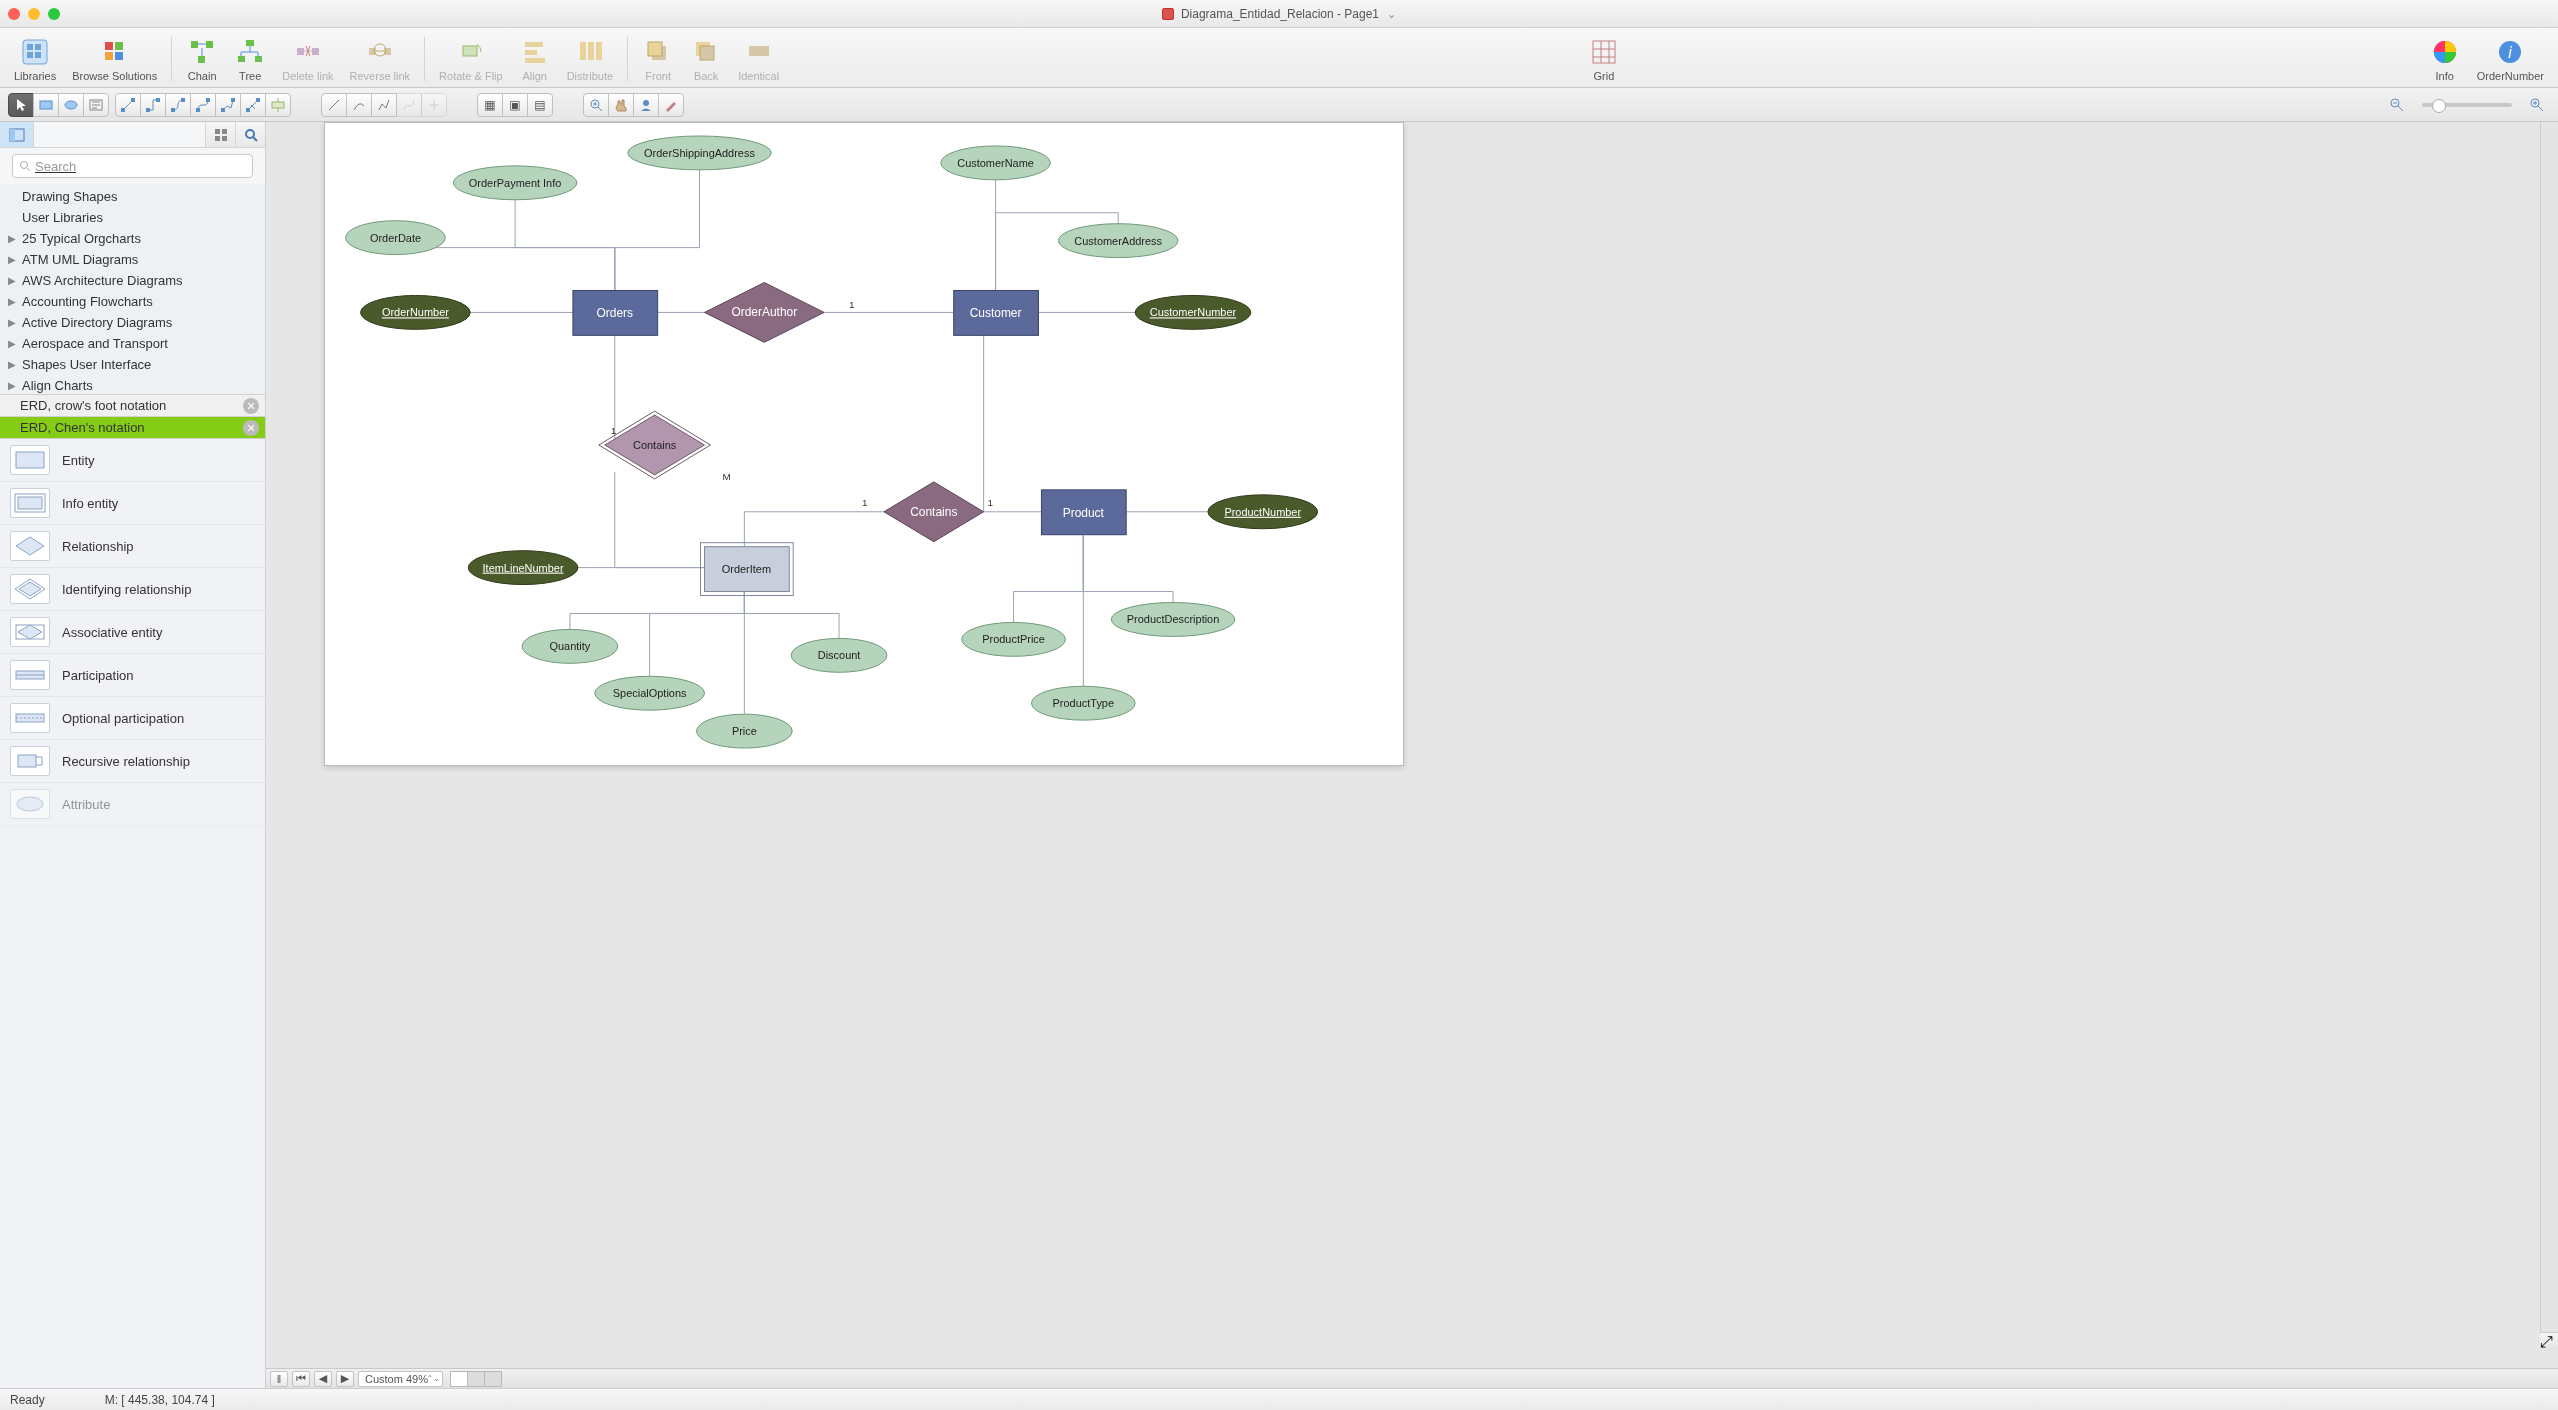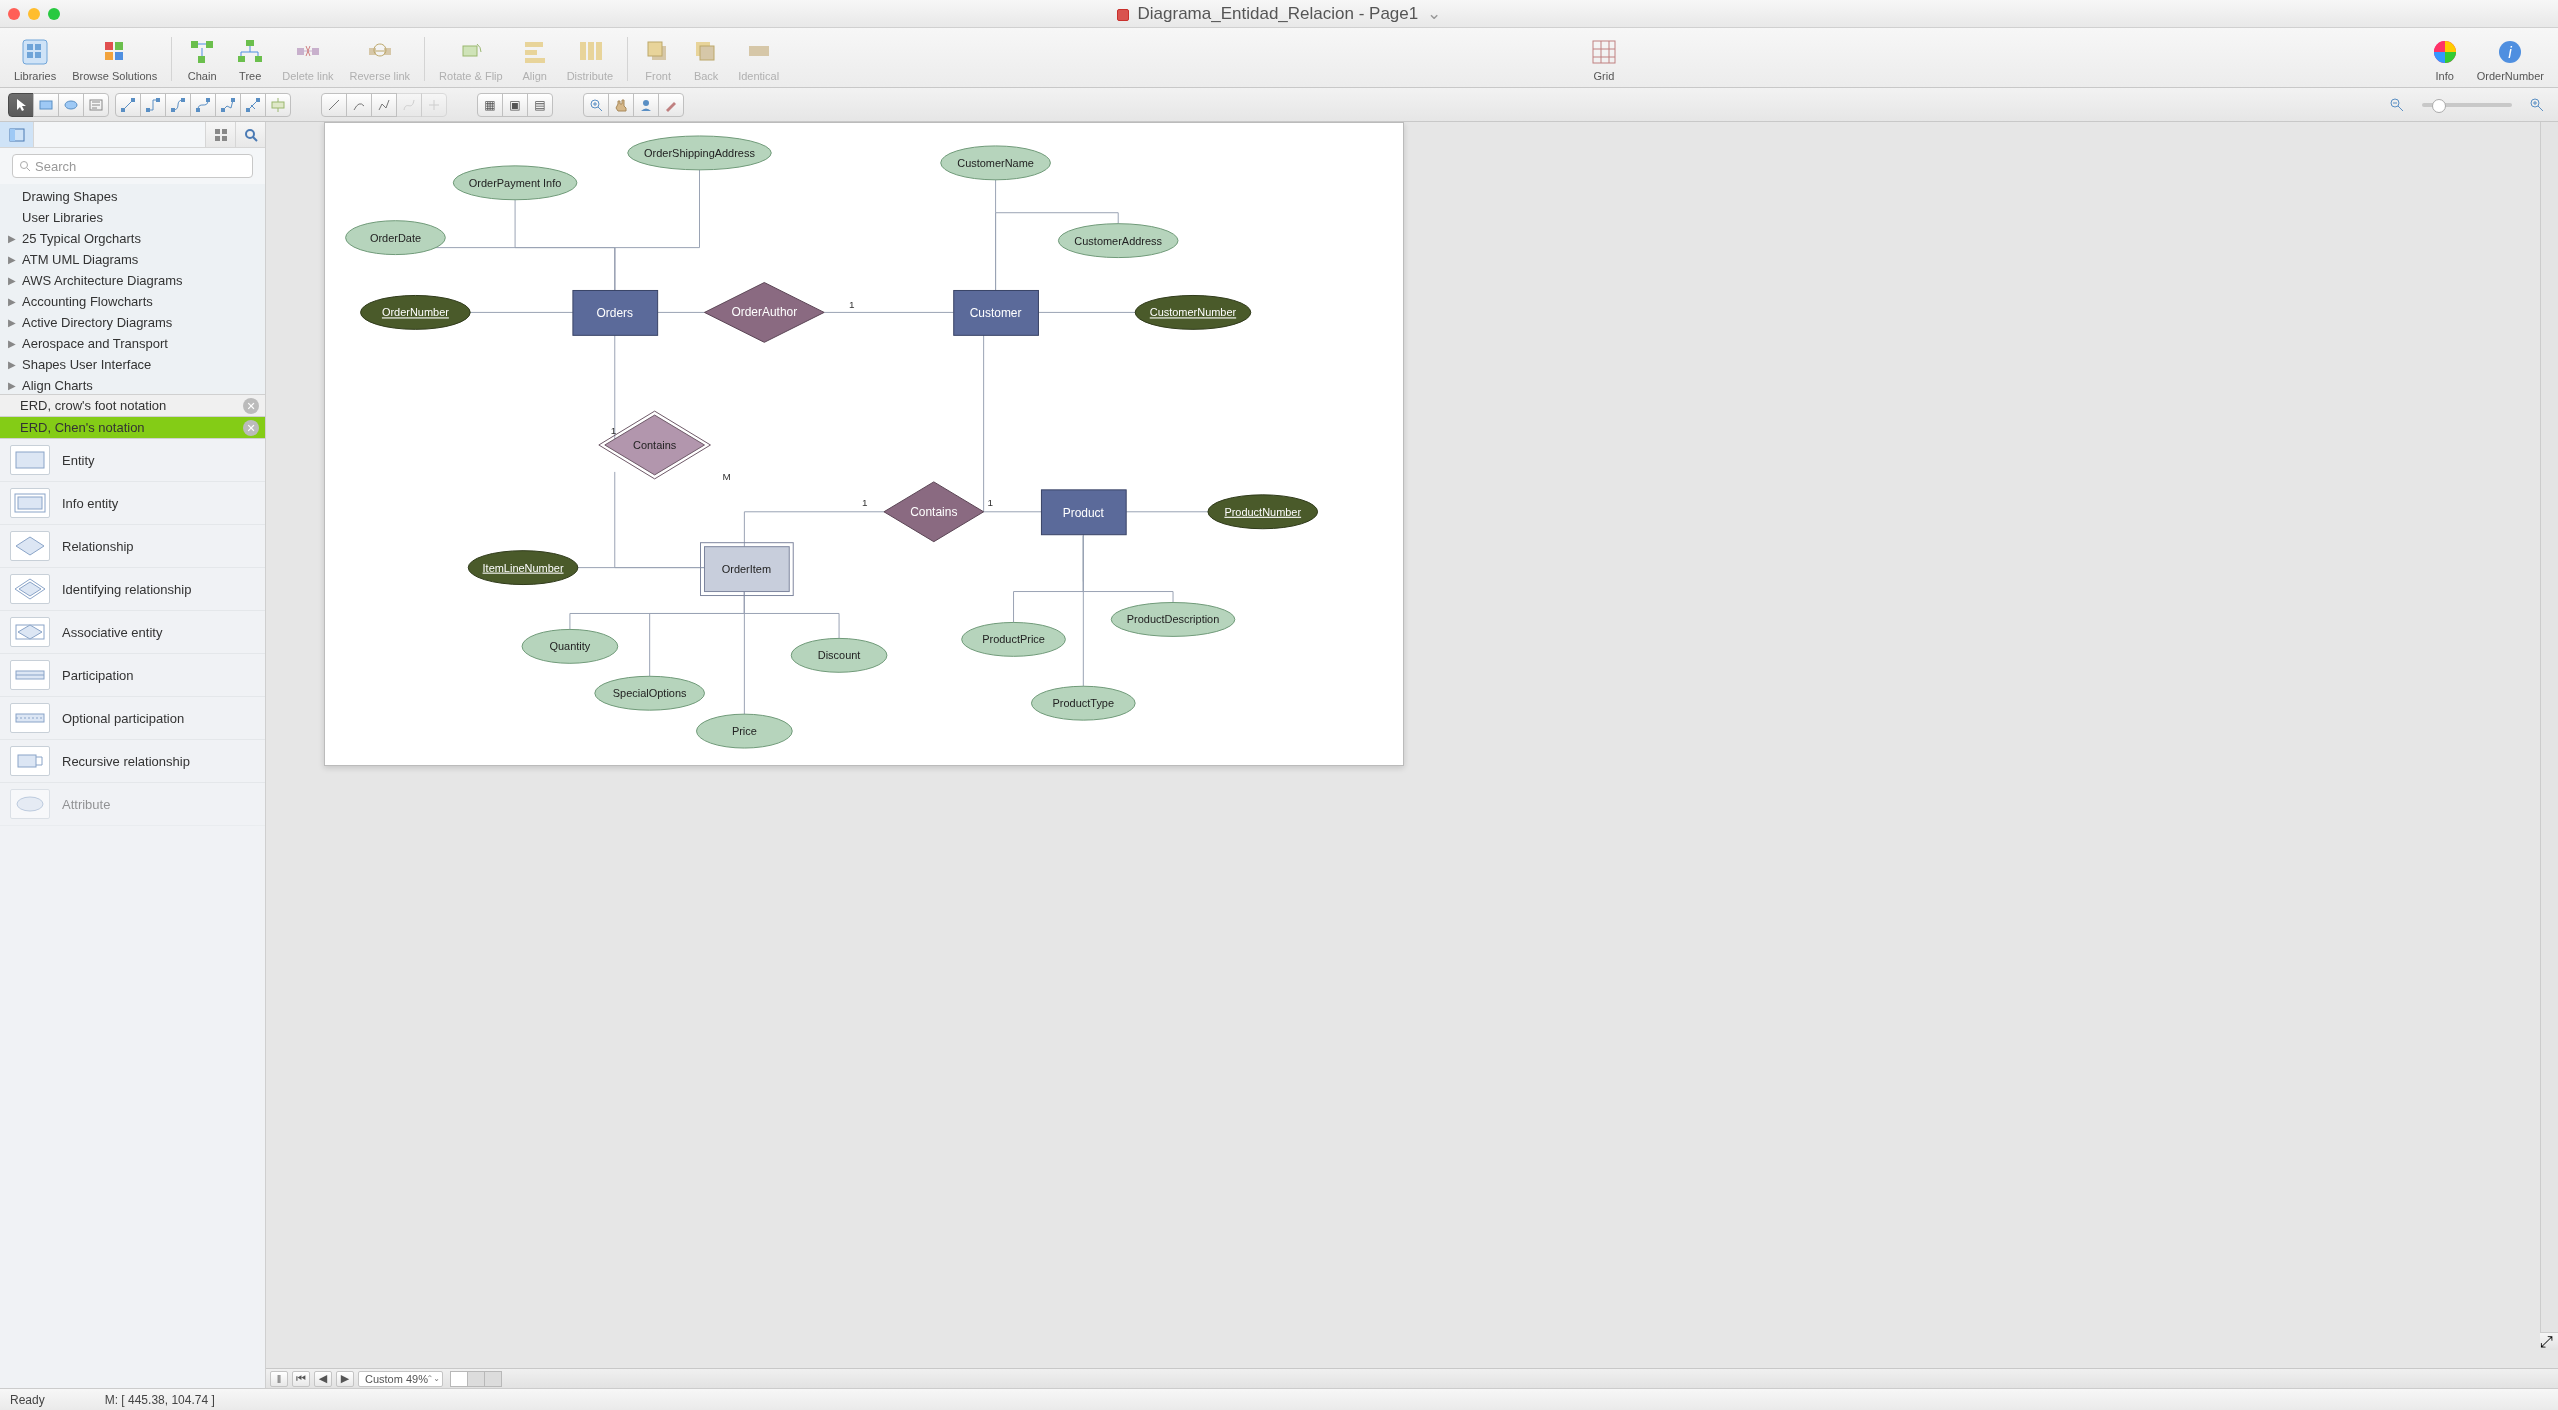"Diagrama_Entidad_Relacion - Page1 ⌄" .title { font-size: 17px -> 12px }
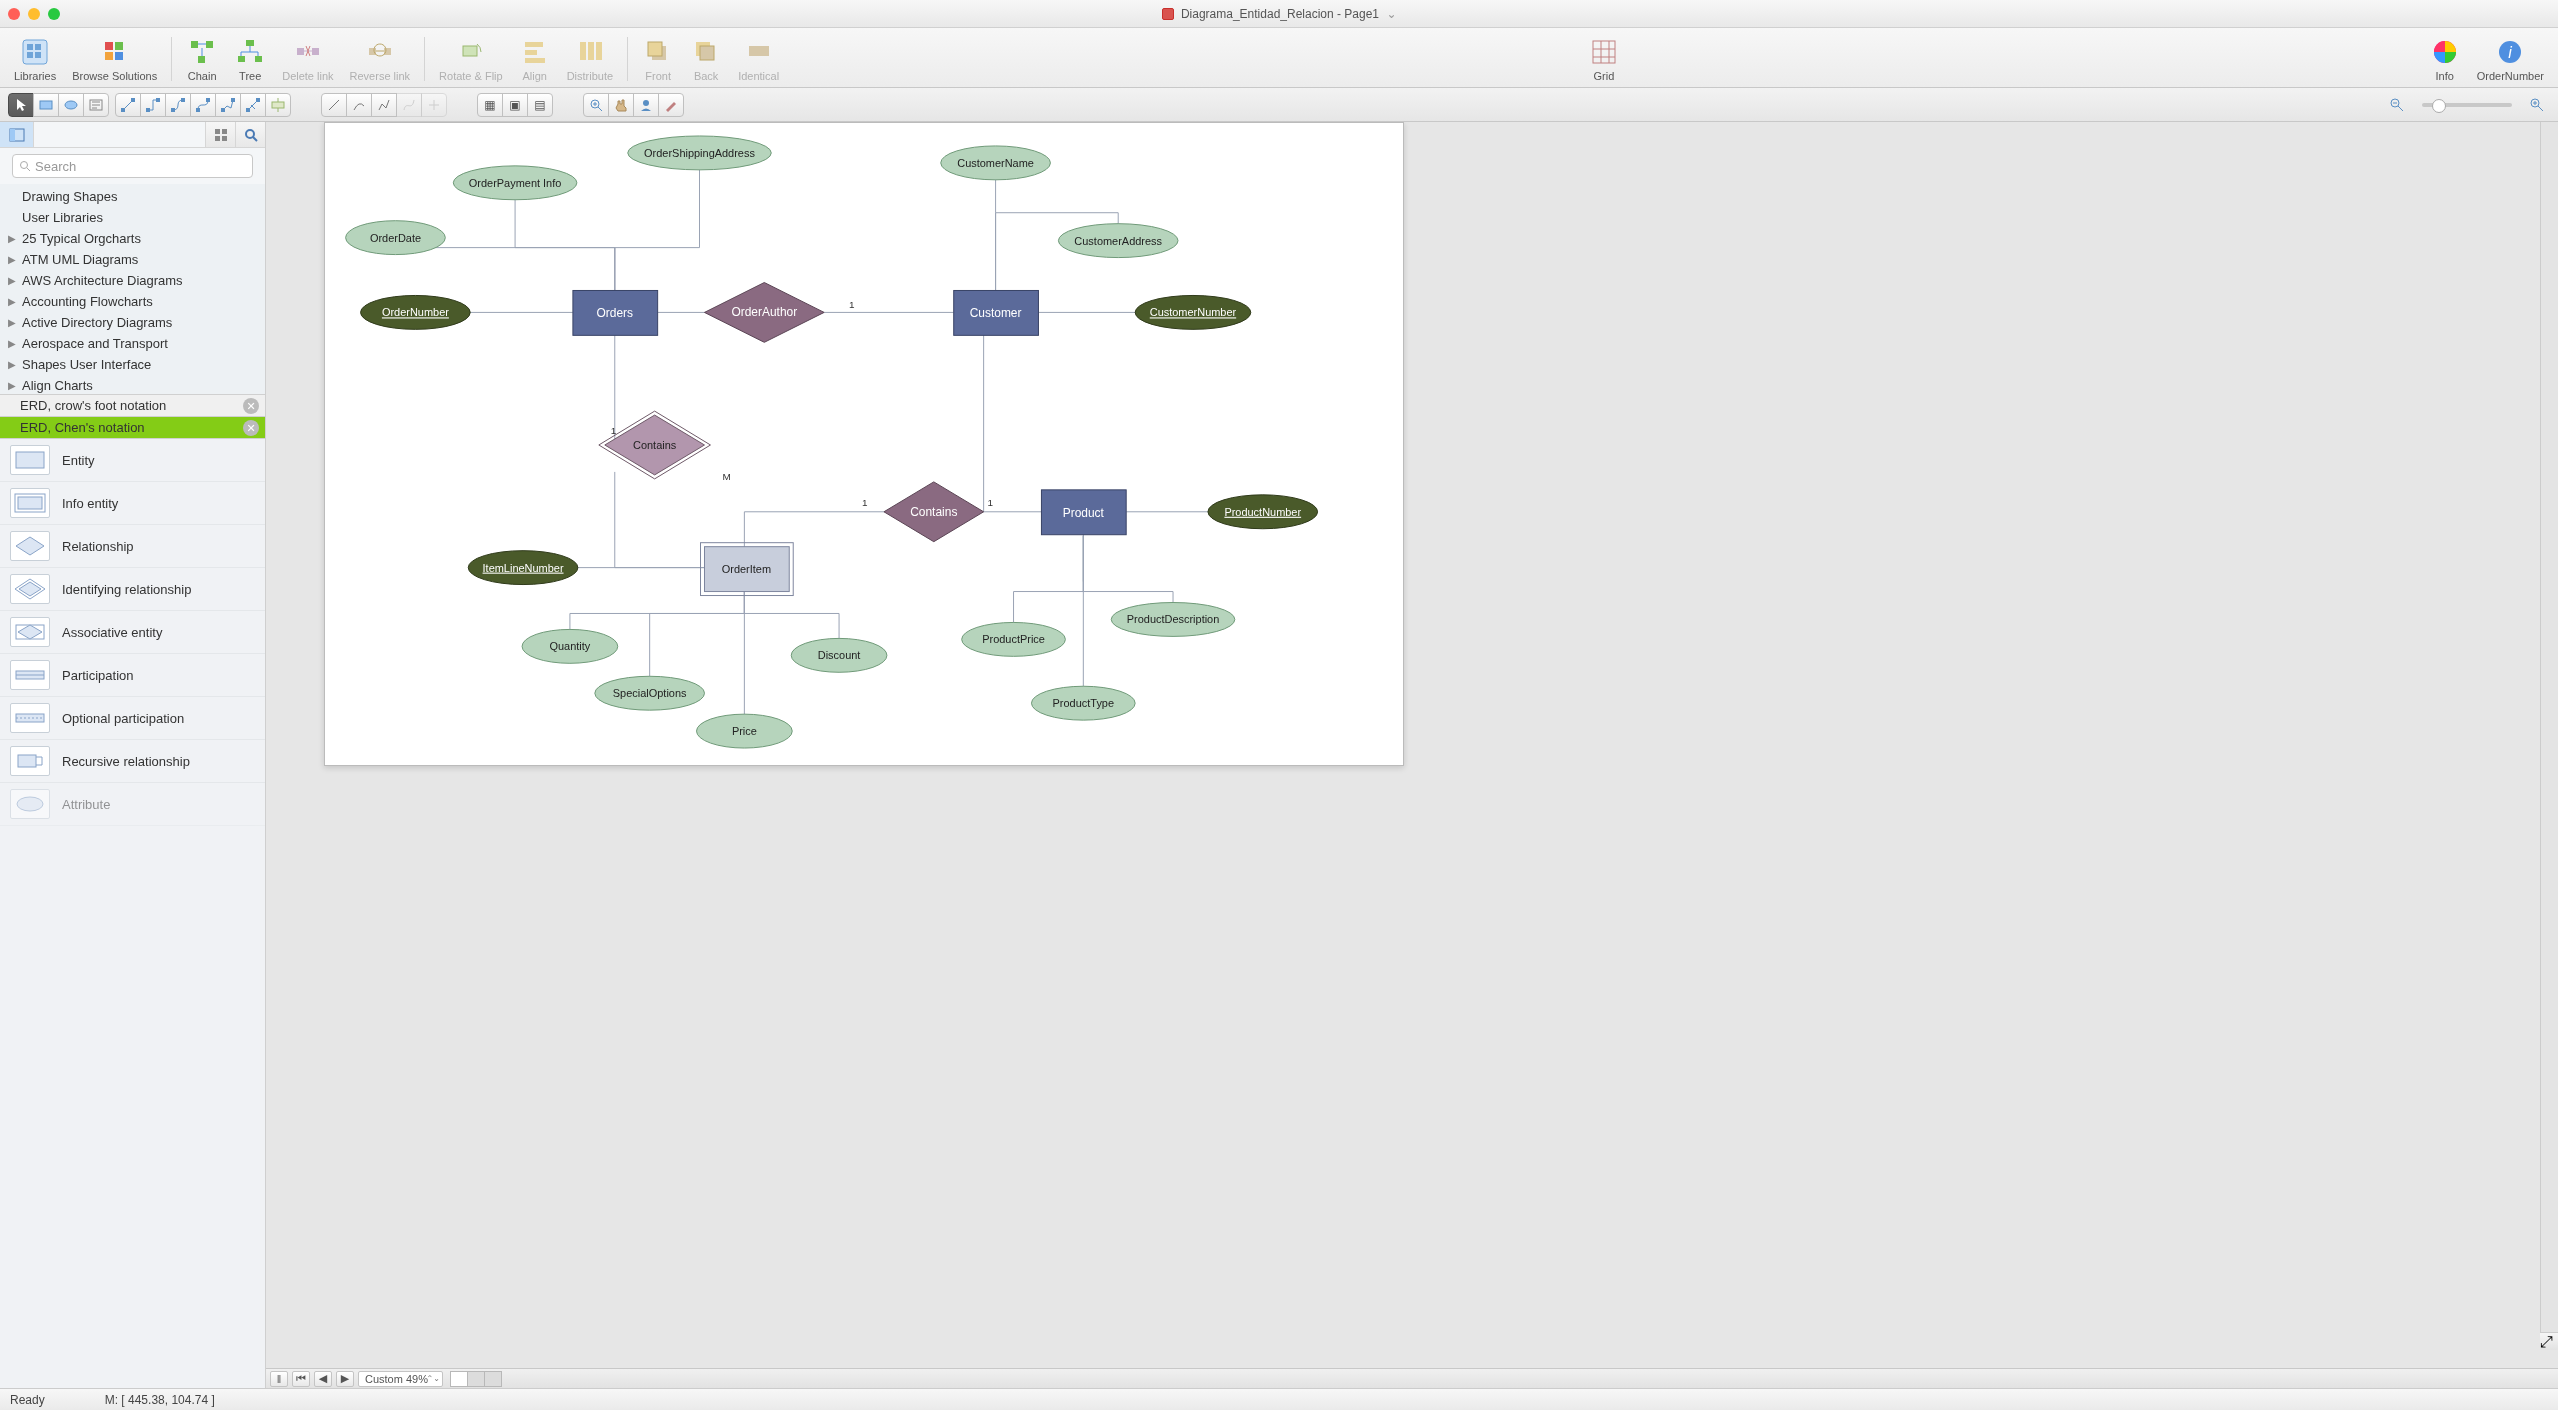"Search" .search-row { text-decoration: none -> underline }
